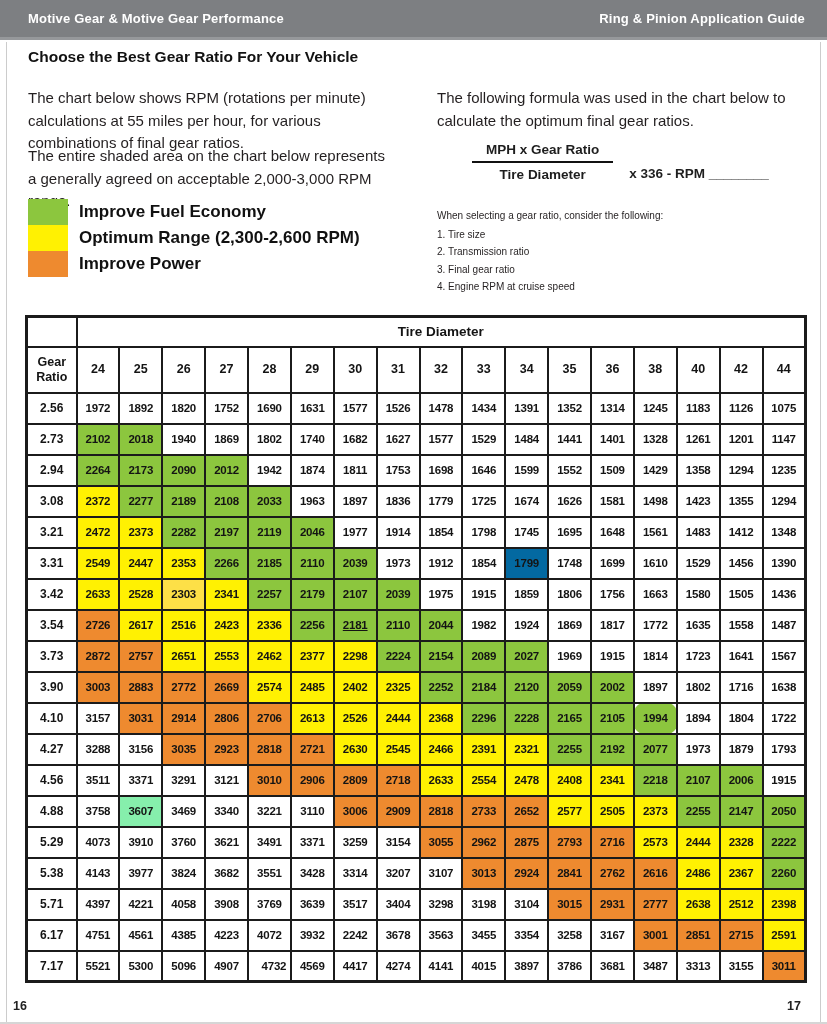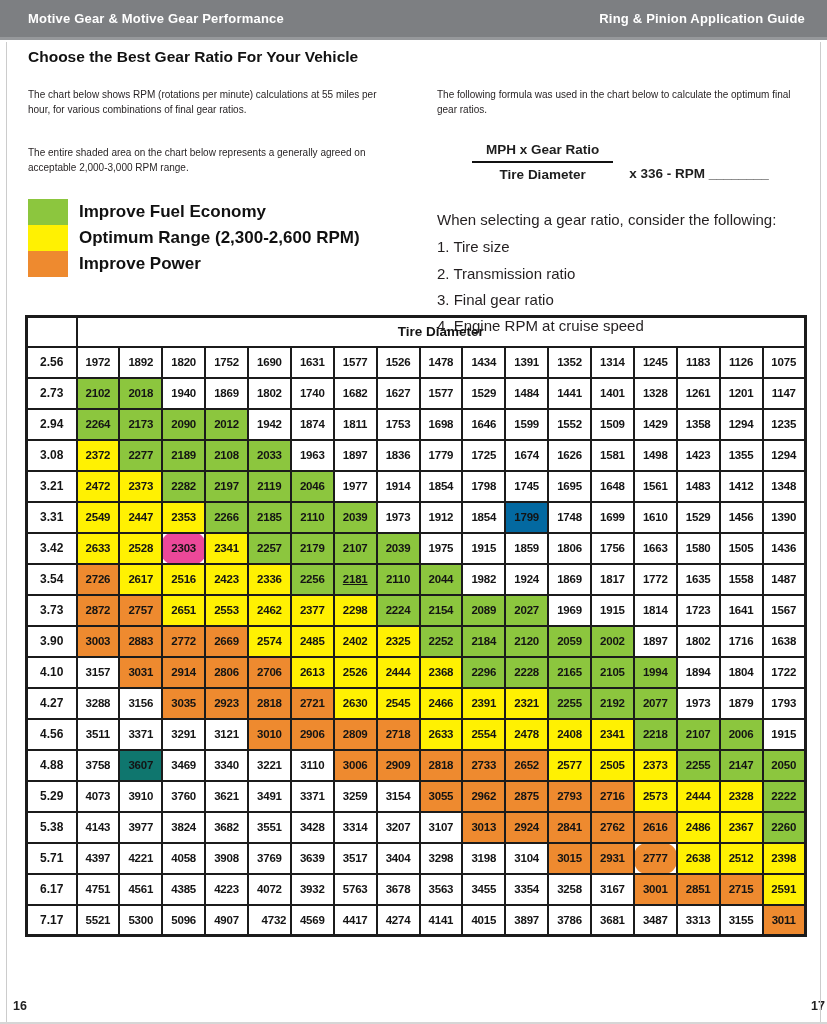"The chart below shows RPM" .para { font-size: 10px -> 15px }
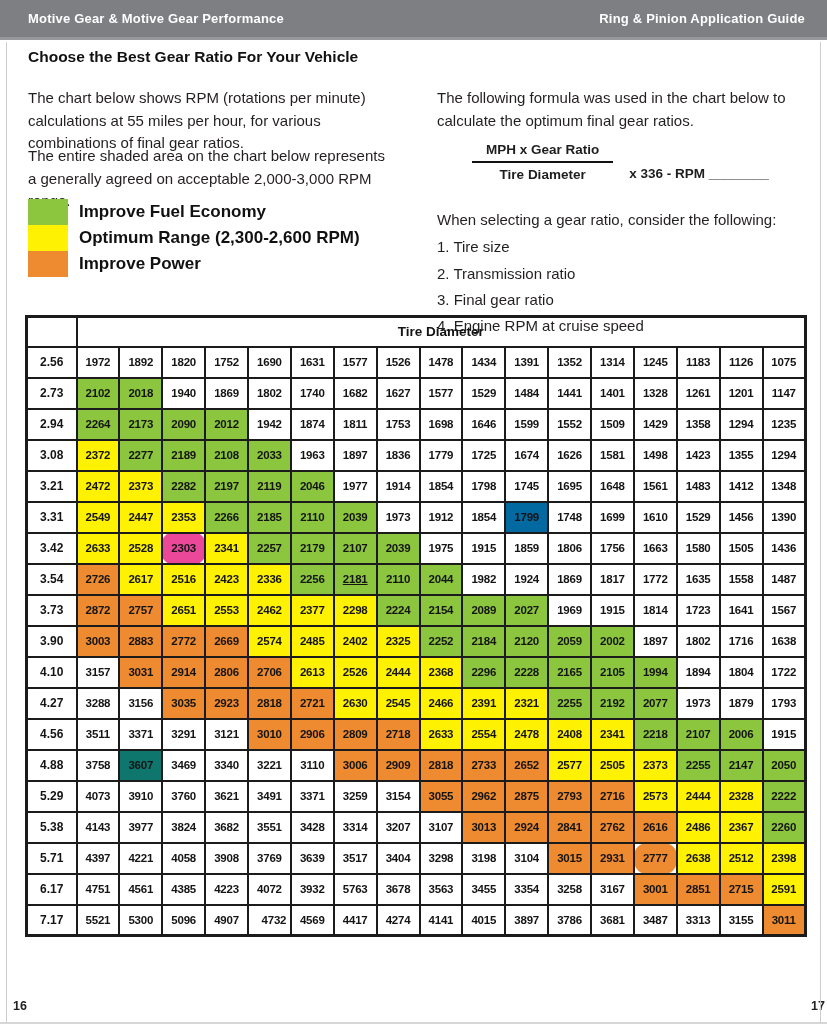"When selecting a gear ratio," .considerations { font-size: 15px -> 10px }
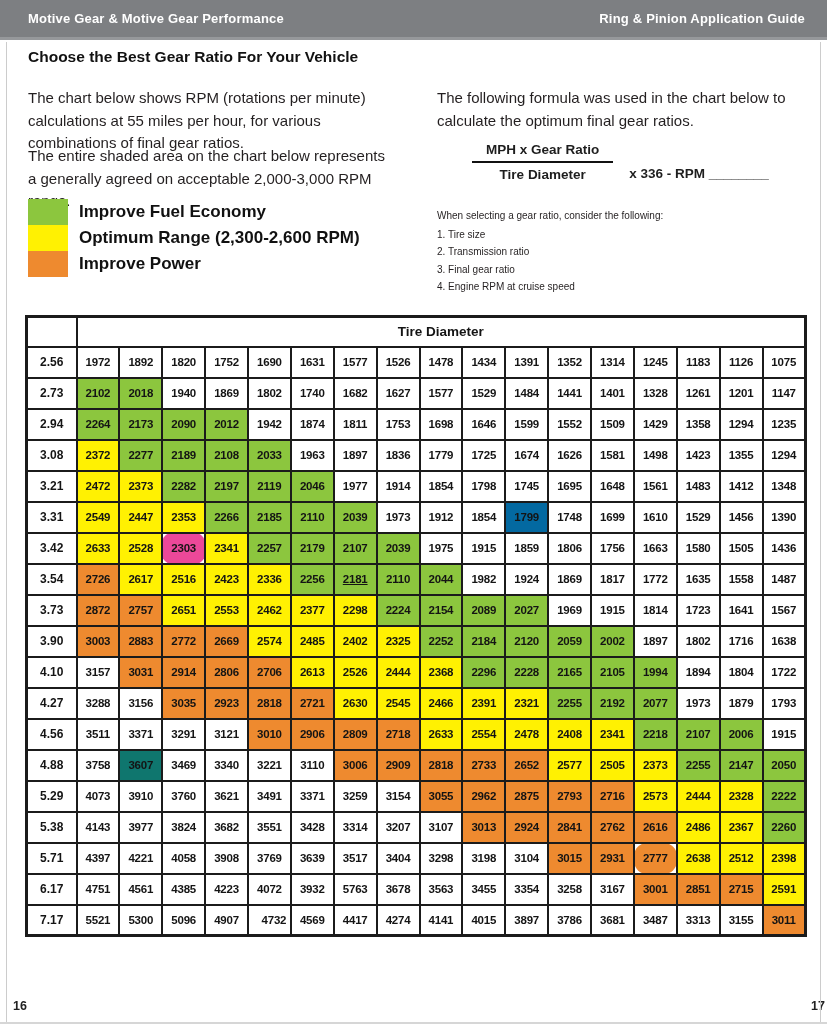"Gear Ratio" tr.hrow2 { html: none -> <tr> <th>Gear Ratio</th> <th>24</th> <th>25</th> <th>26</th> <th>27</th> <th>28</th> <th>29</th> <th>30</th> <th>31</th> <th>32</th> <th>33</th> <th>34</th> <th>35</th> <th>36</th> <th>38</th> <th>40</th> <th>42</th> <th>44</th> </tr> }
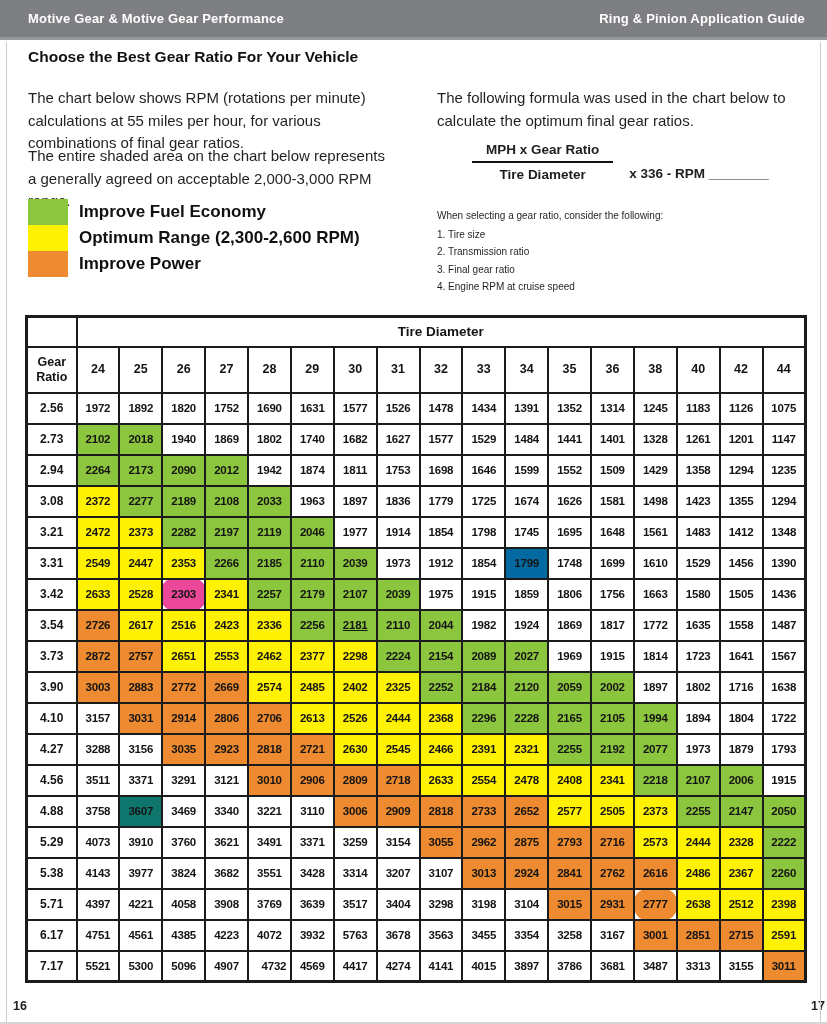"2303" td { background: #ec4899 -> #fde047; border-radius: 10px -> none }
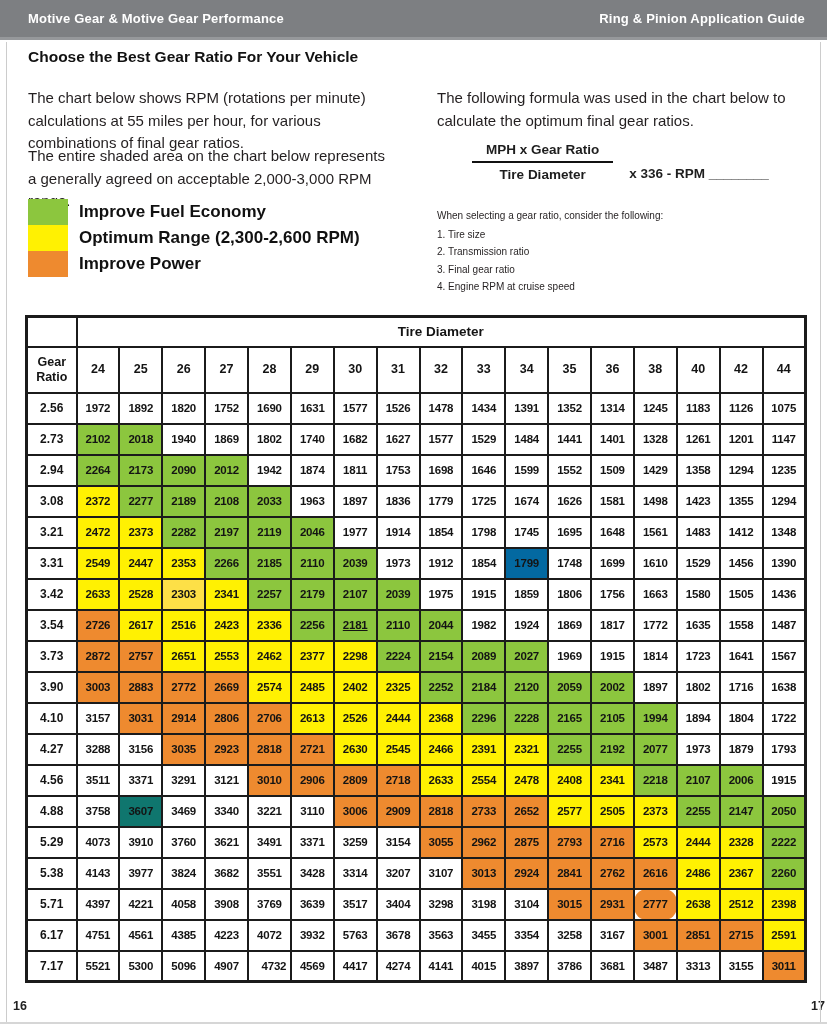"1994" td { border-radius: none -> 10px }
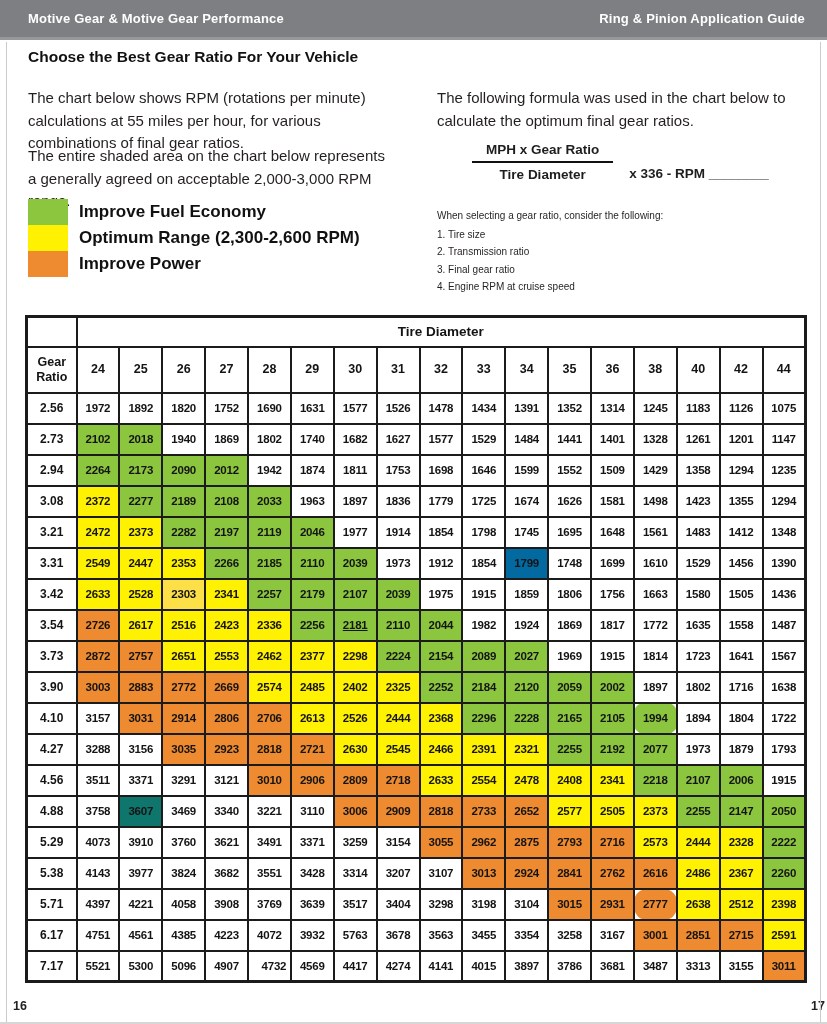"3607" td { background: #0f766e -> #86efac }
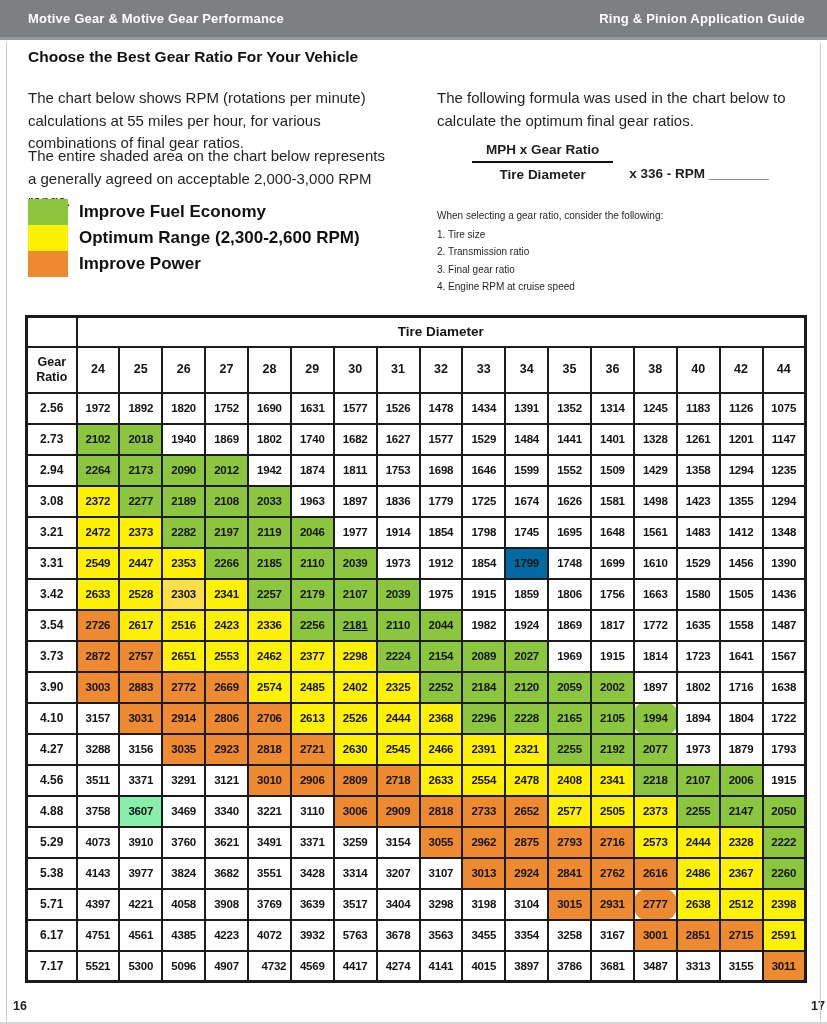"2777" td { border-radius: 13px -> none }
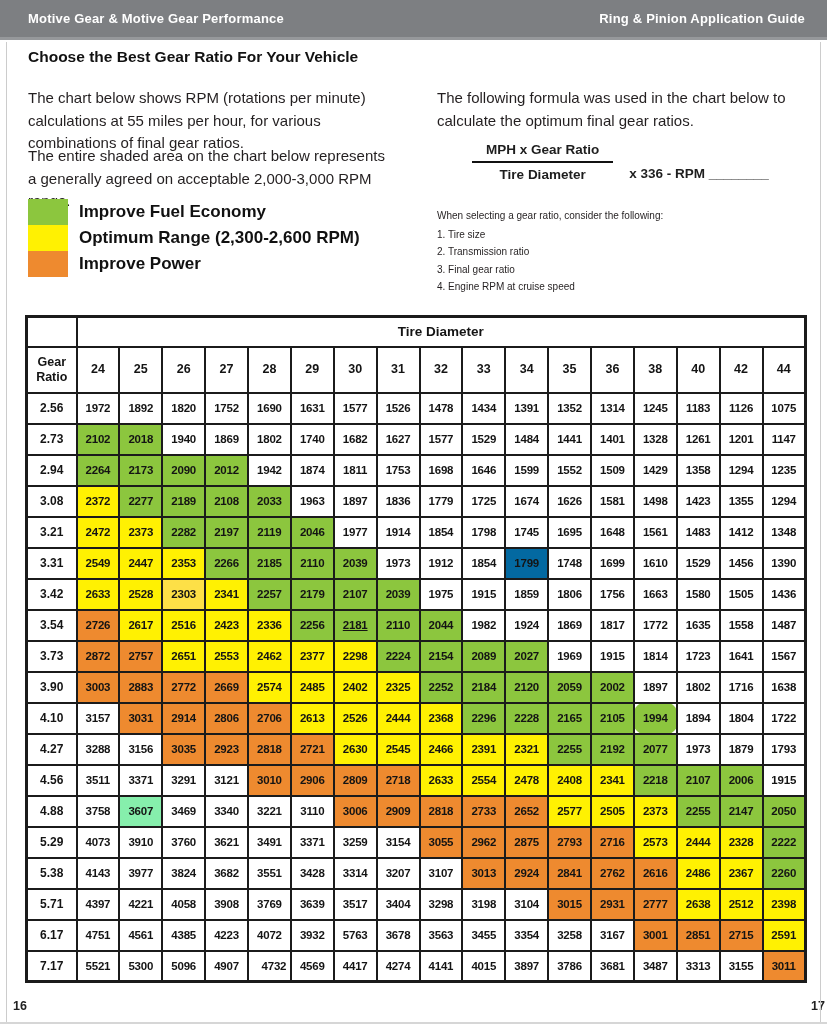"5763" td { text: 5763 -> 2242 }
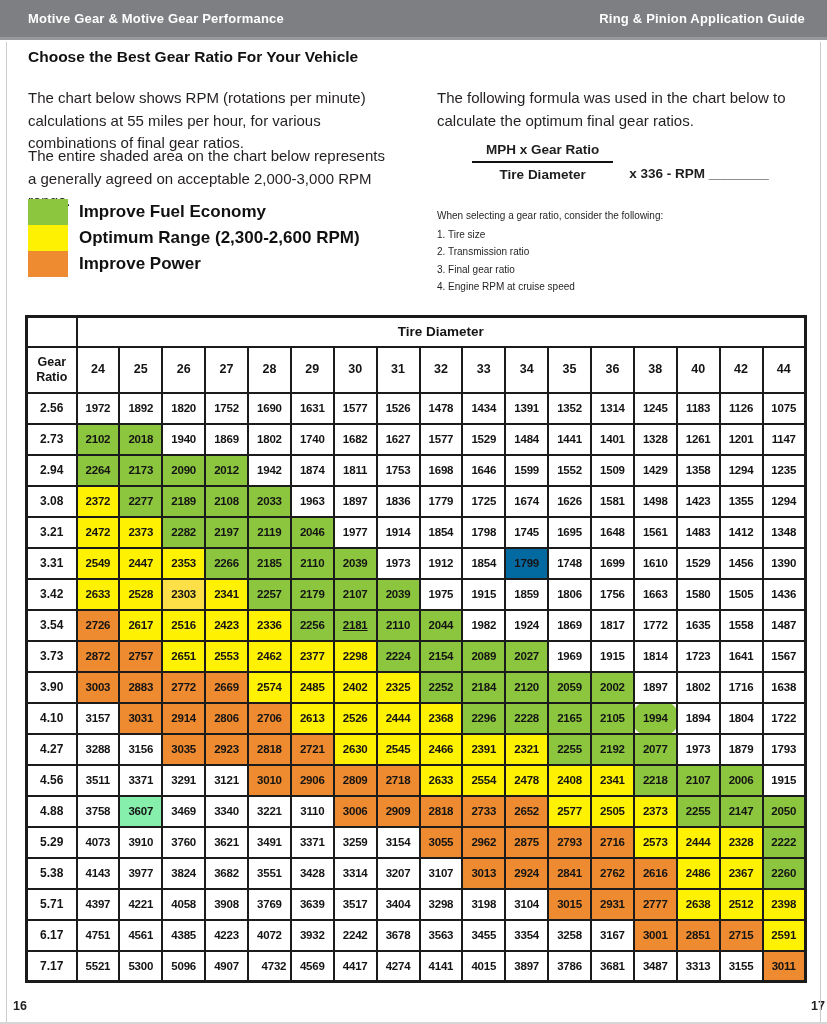"17" .pagenum-right { right: 2px -> 26px }
